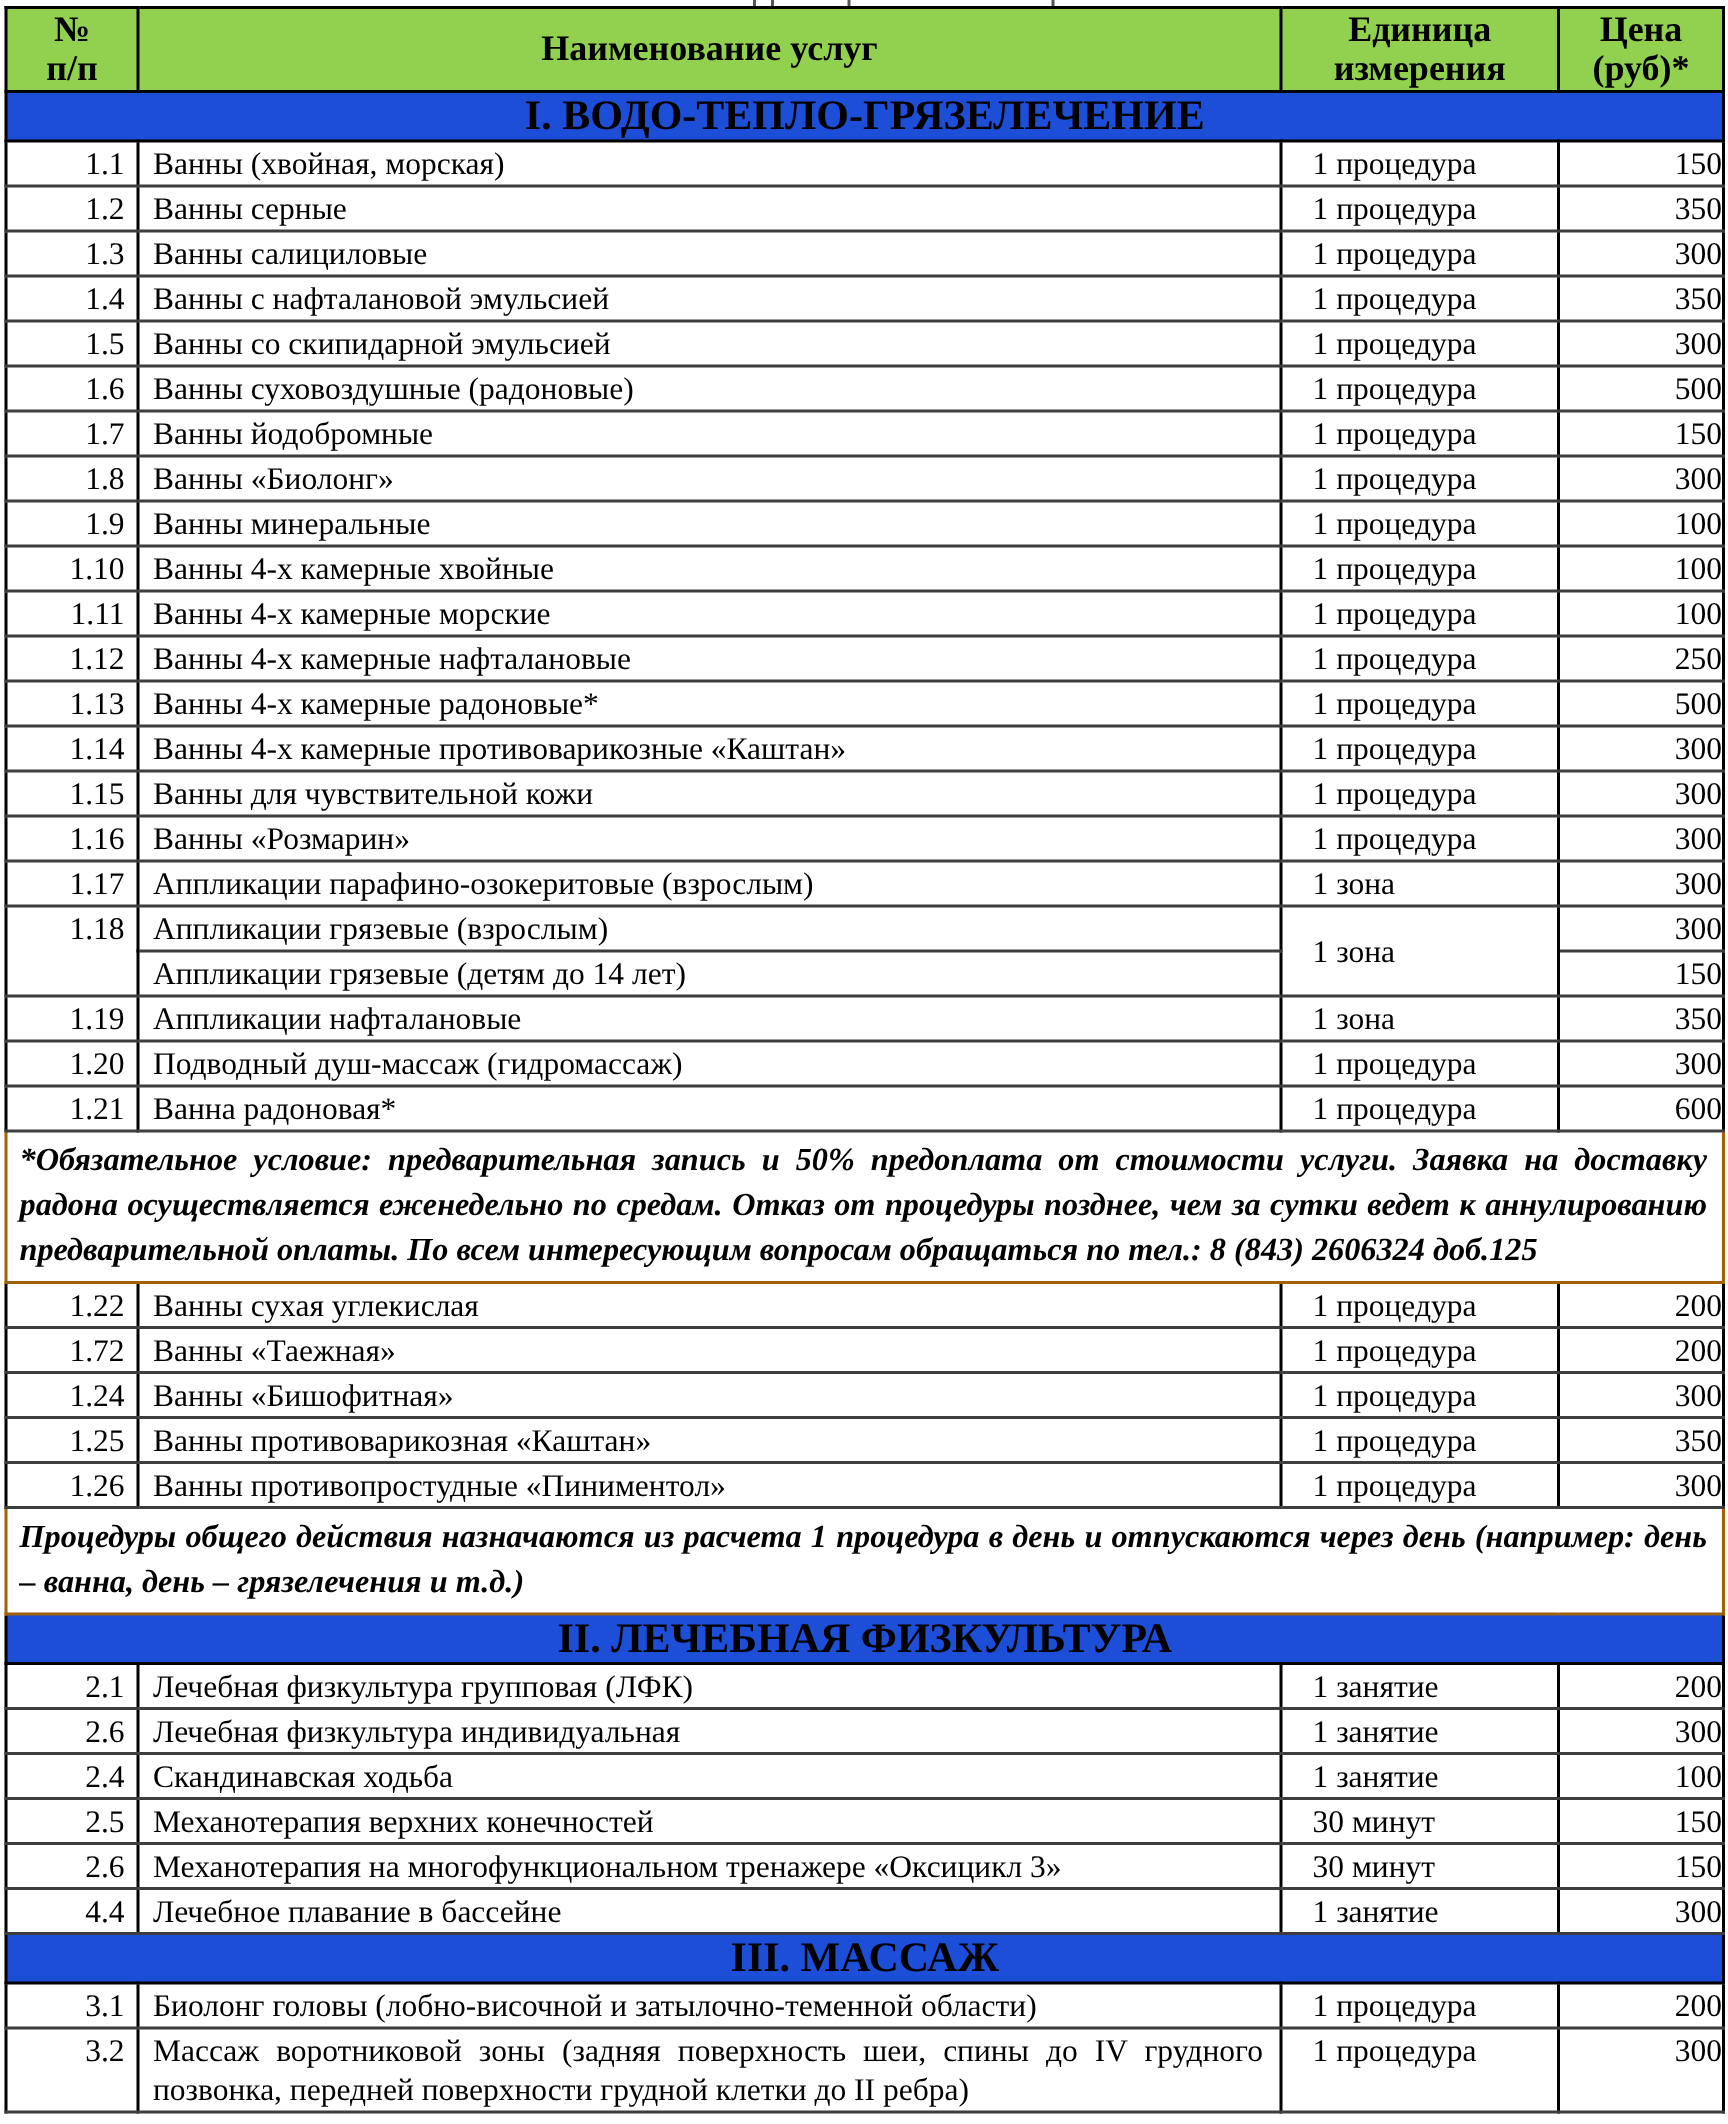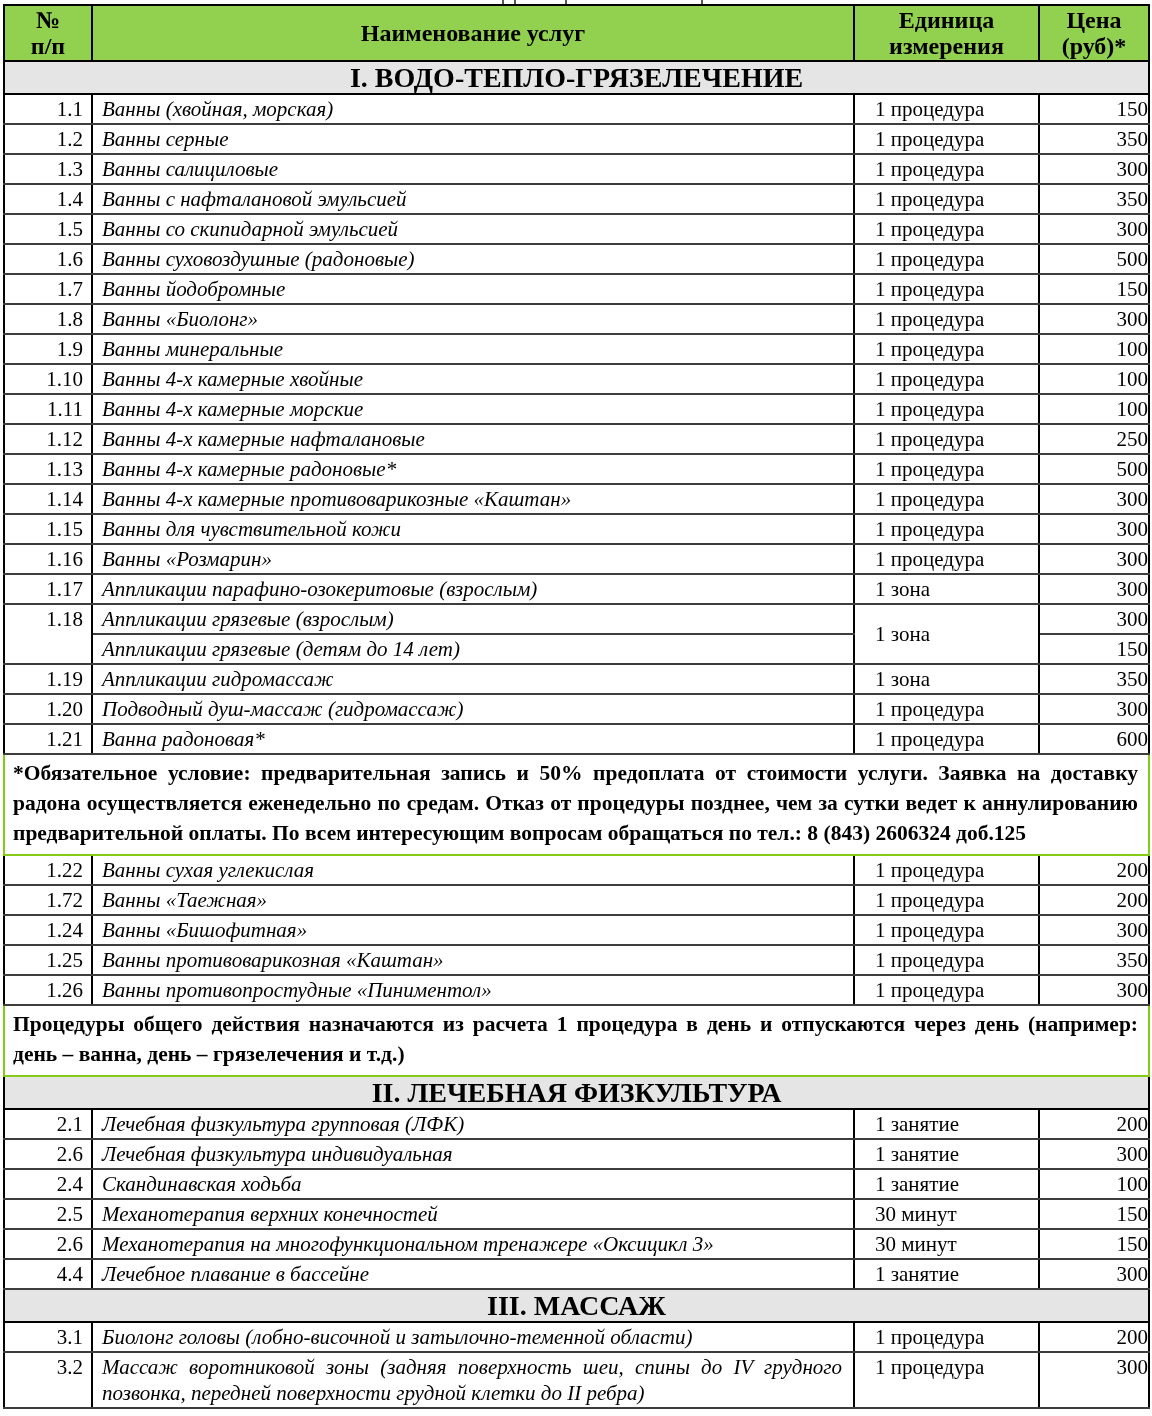"I. ВОДО-ТЕПЛО-ГРЯЗЕЛЕЧЕНИЕ" .section-cell { background: #e5e5e5 -> #1d4ed8 }
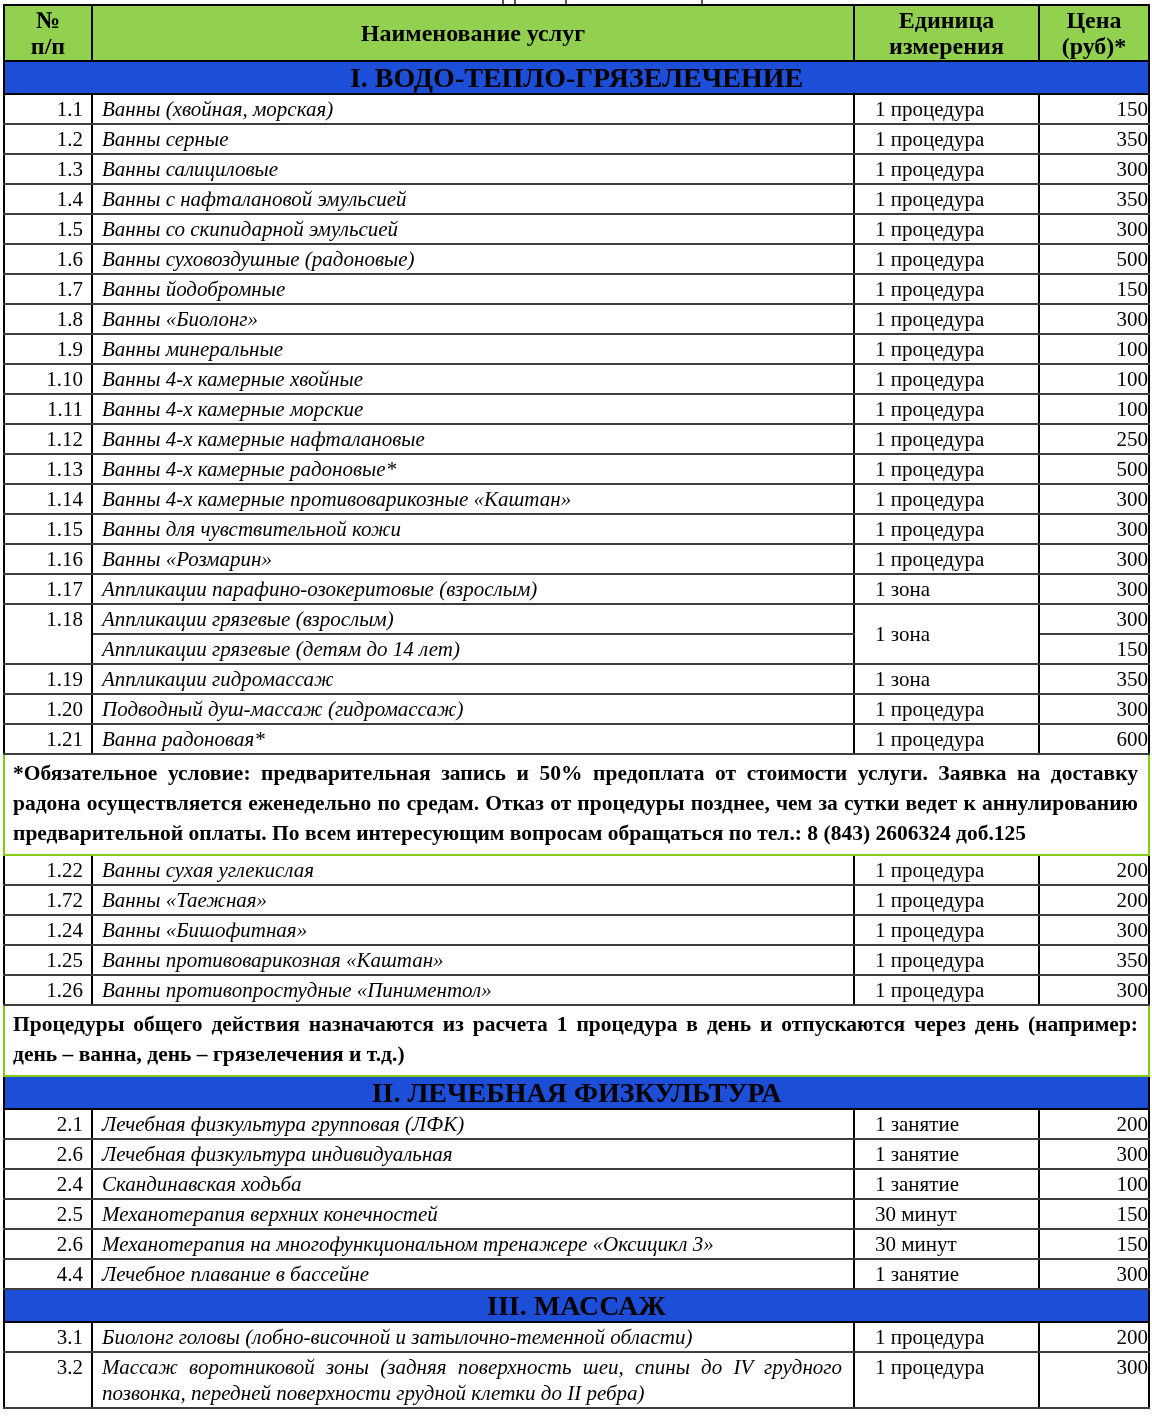"Ванны (хвойная, морская)" .c-name { font-style: italic -> none }
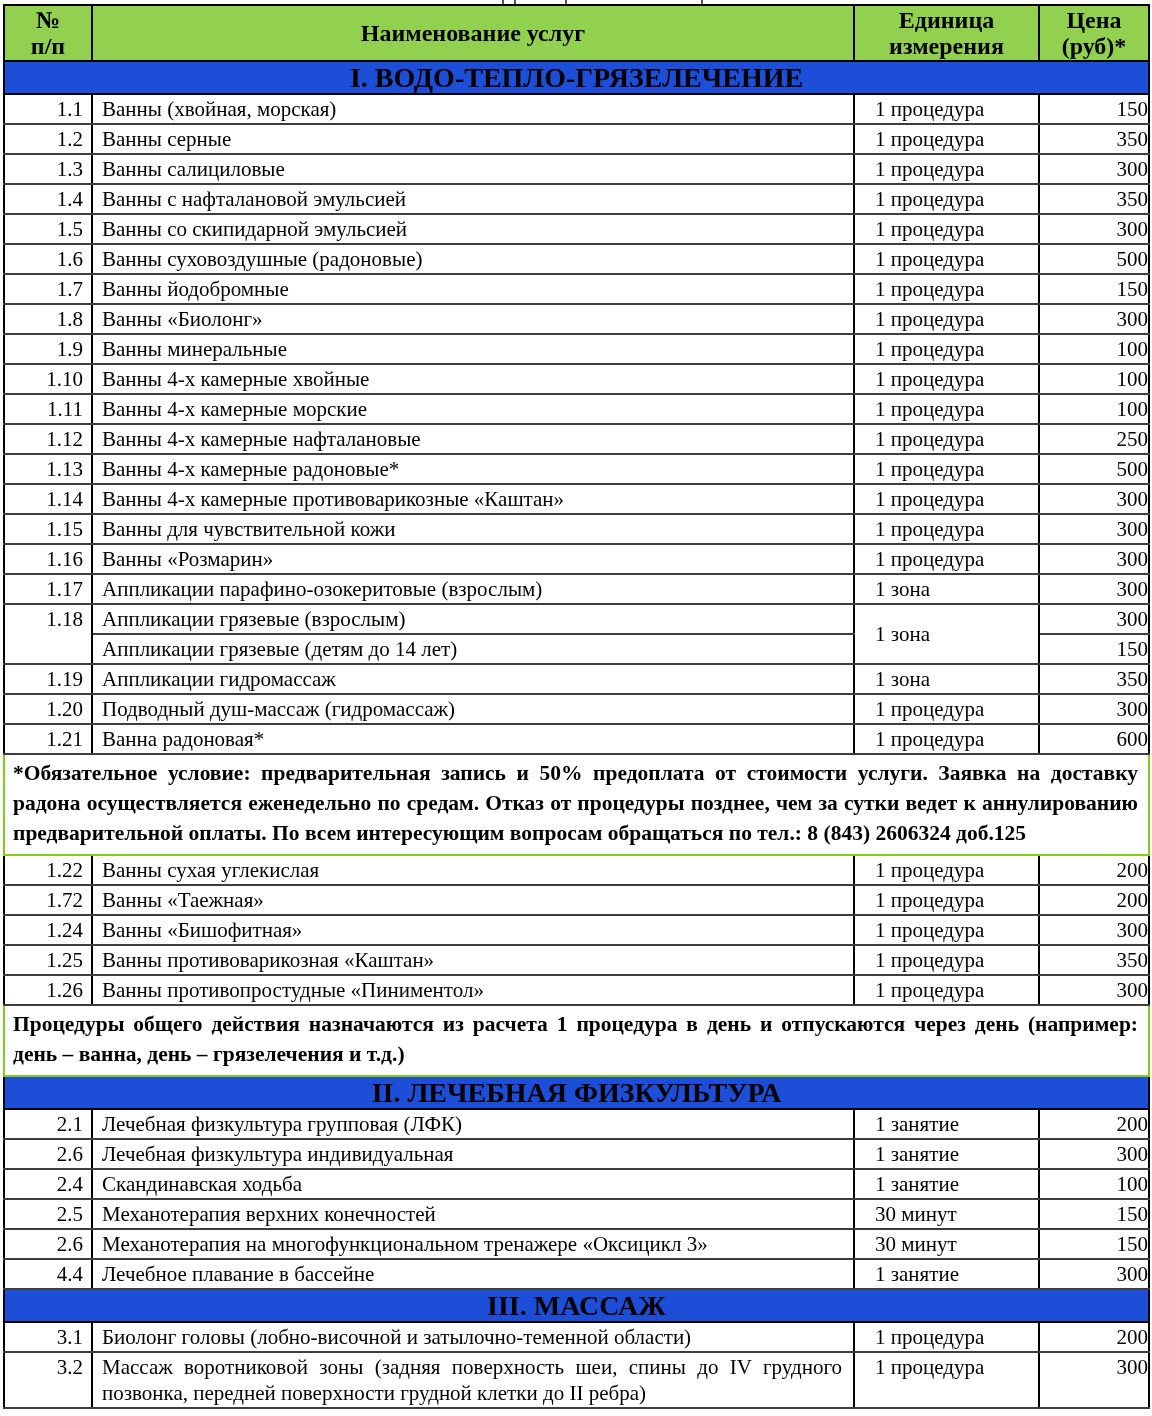"Аппликации гидромассаж" td.c-name { text: гидромассаж -> нафталановые }
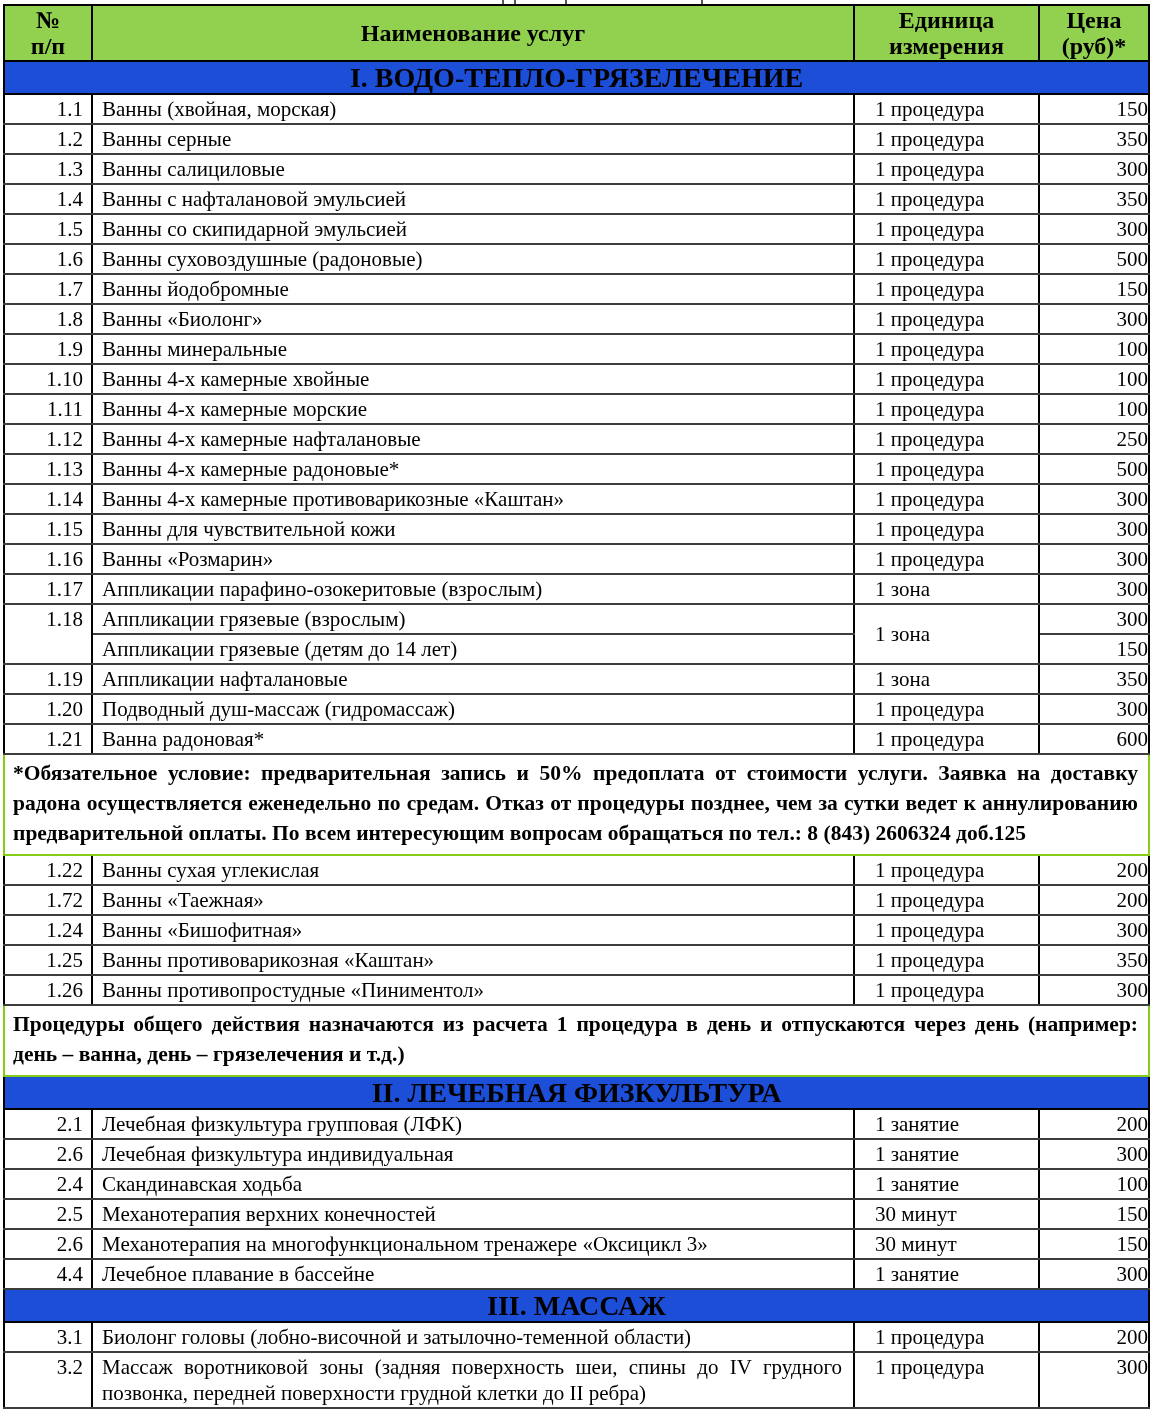"*Обязательное условие: предварительная" .note-cell { border: 2px solid #84cc16 -> 2px solid #a16207; font-style: none -> italic }
